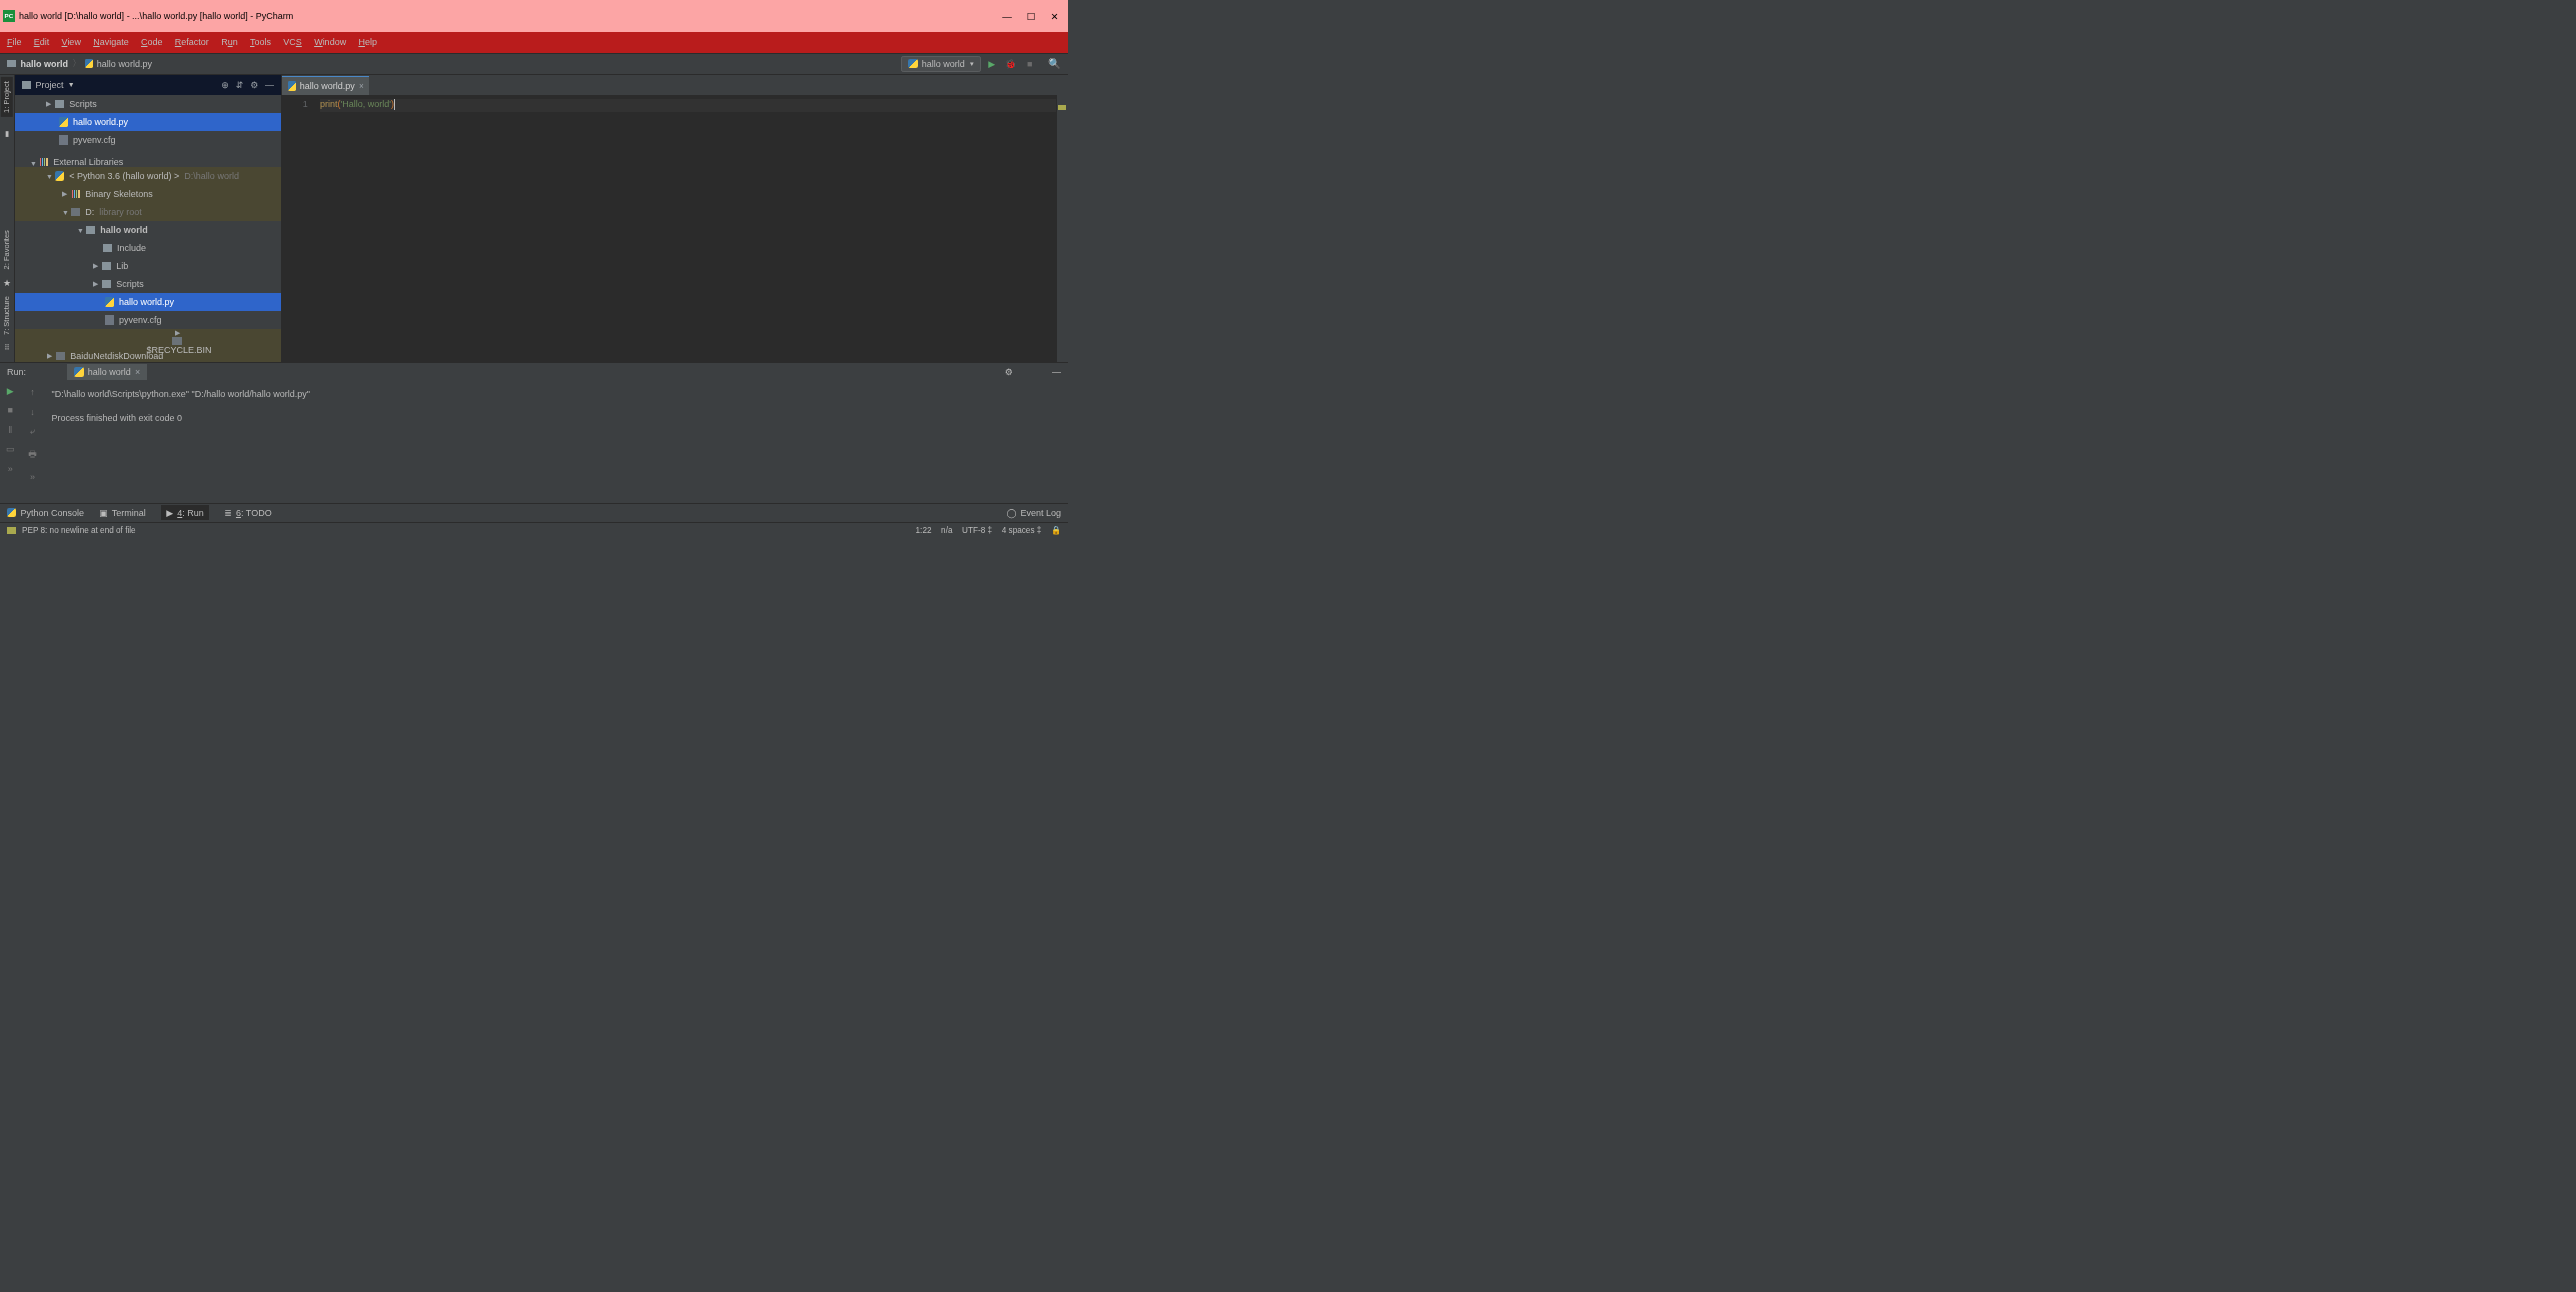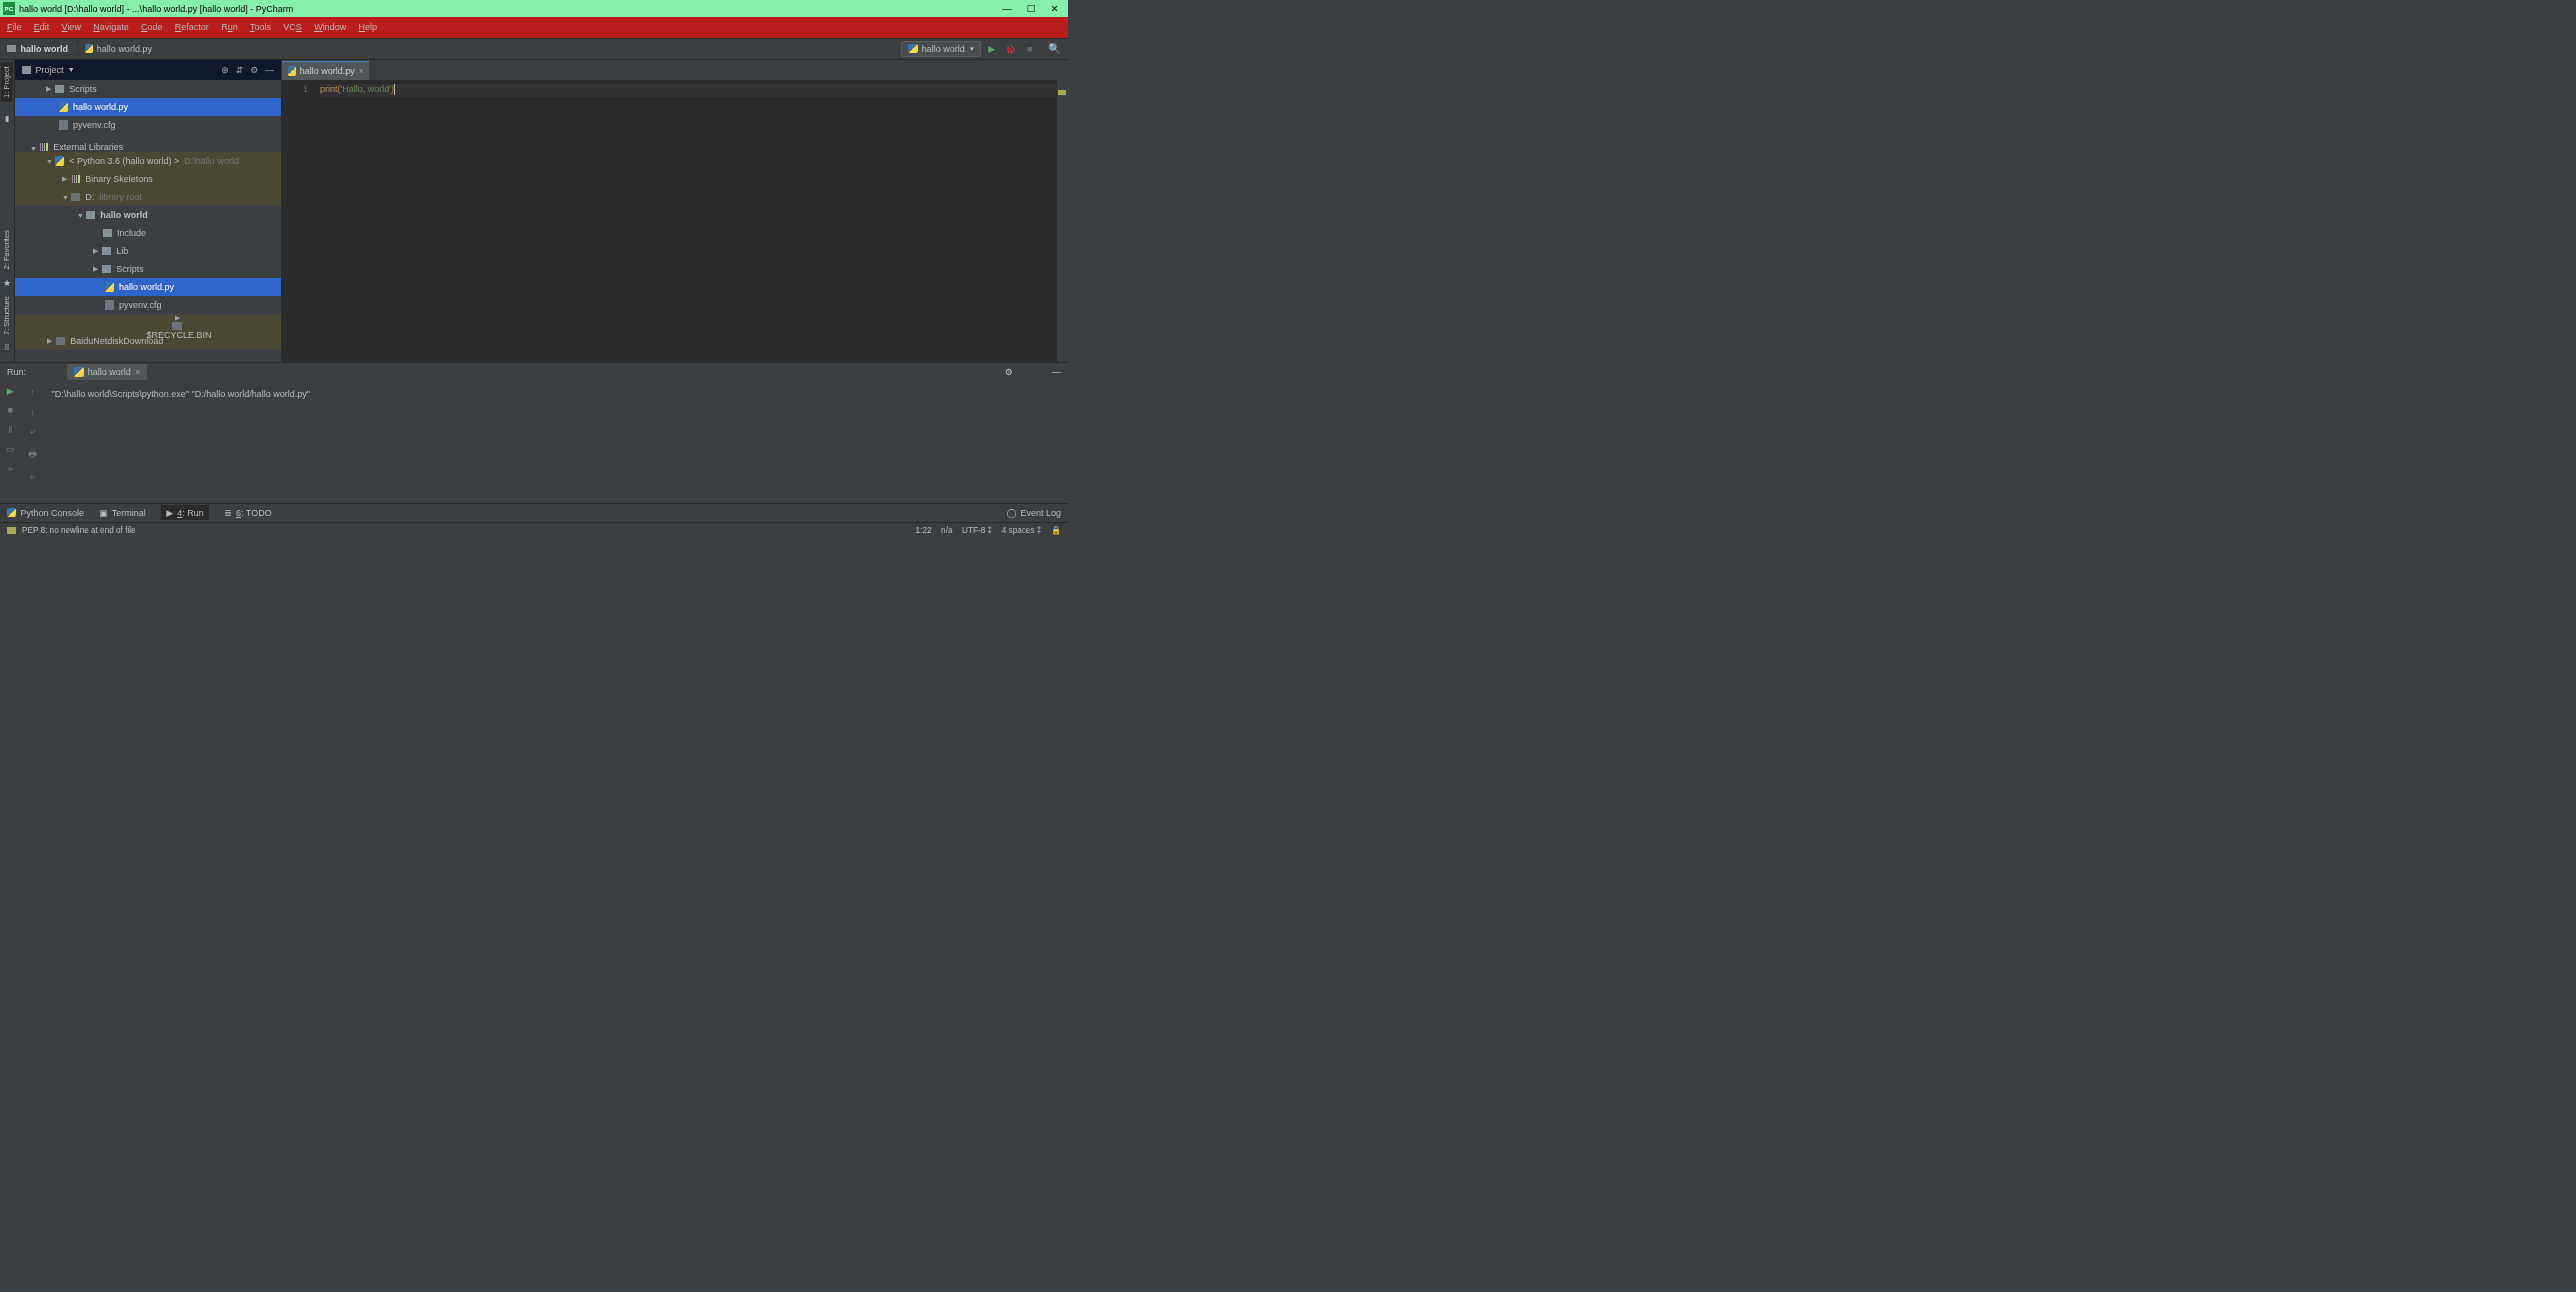"hallo world [D:\hallo world] -" .titlebar { background: #86efac -> #fca5a5; height: 17px -> 32px }
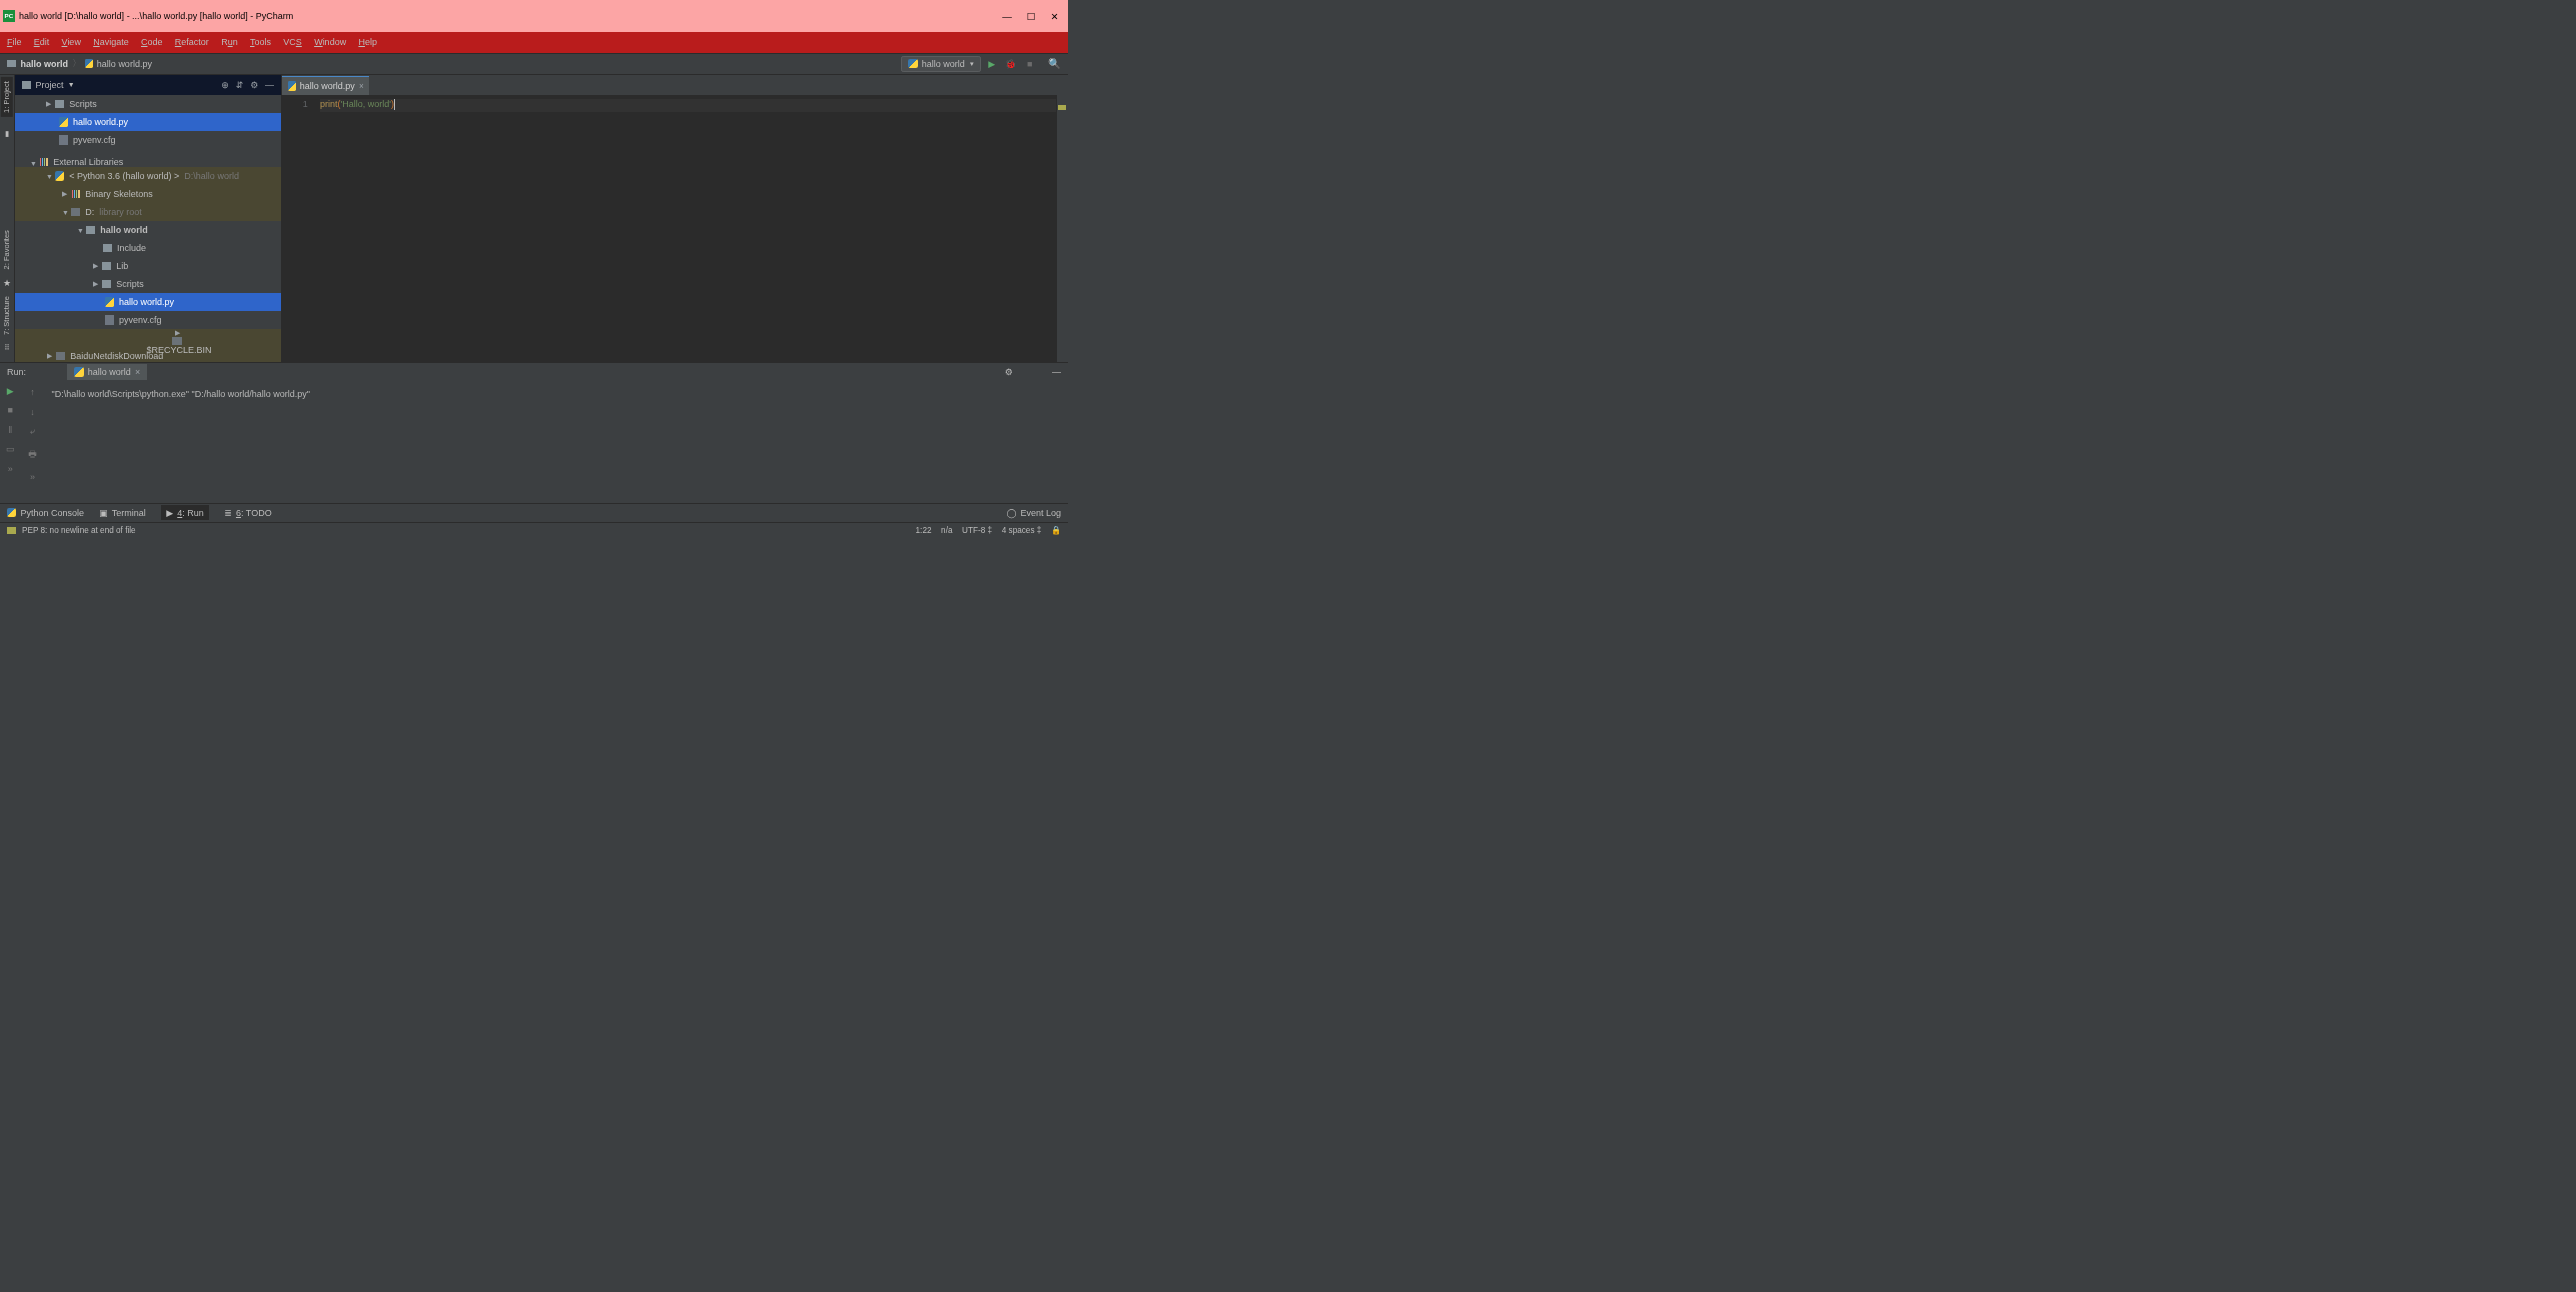"Process finished with exit code" div { html: none -> <div>Process finished with exit code 0</div> }
